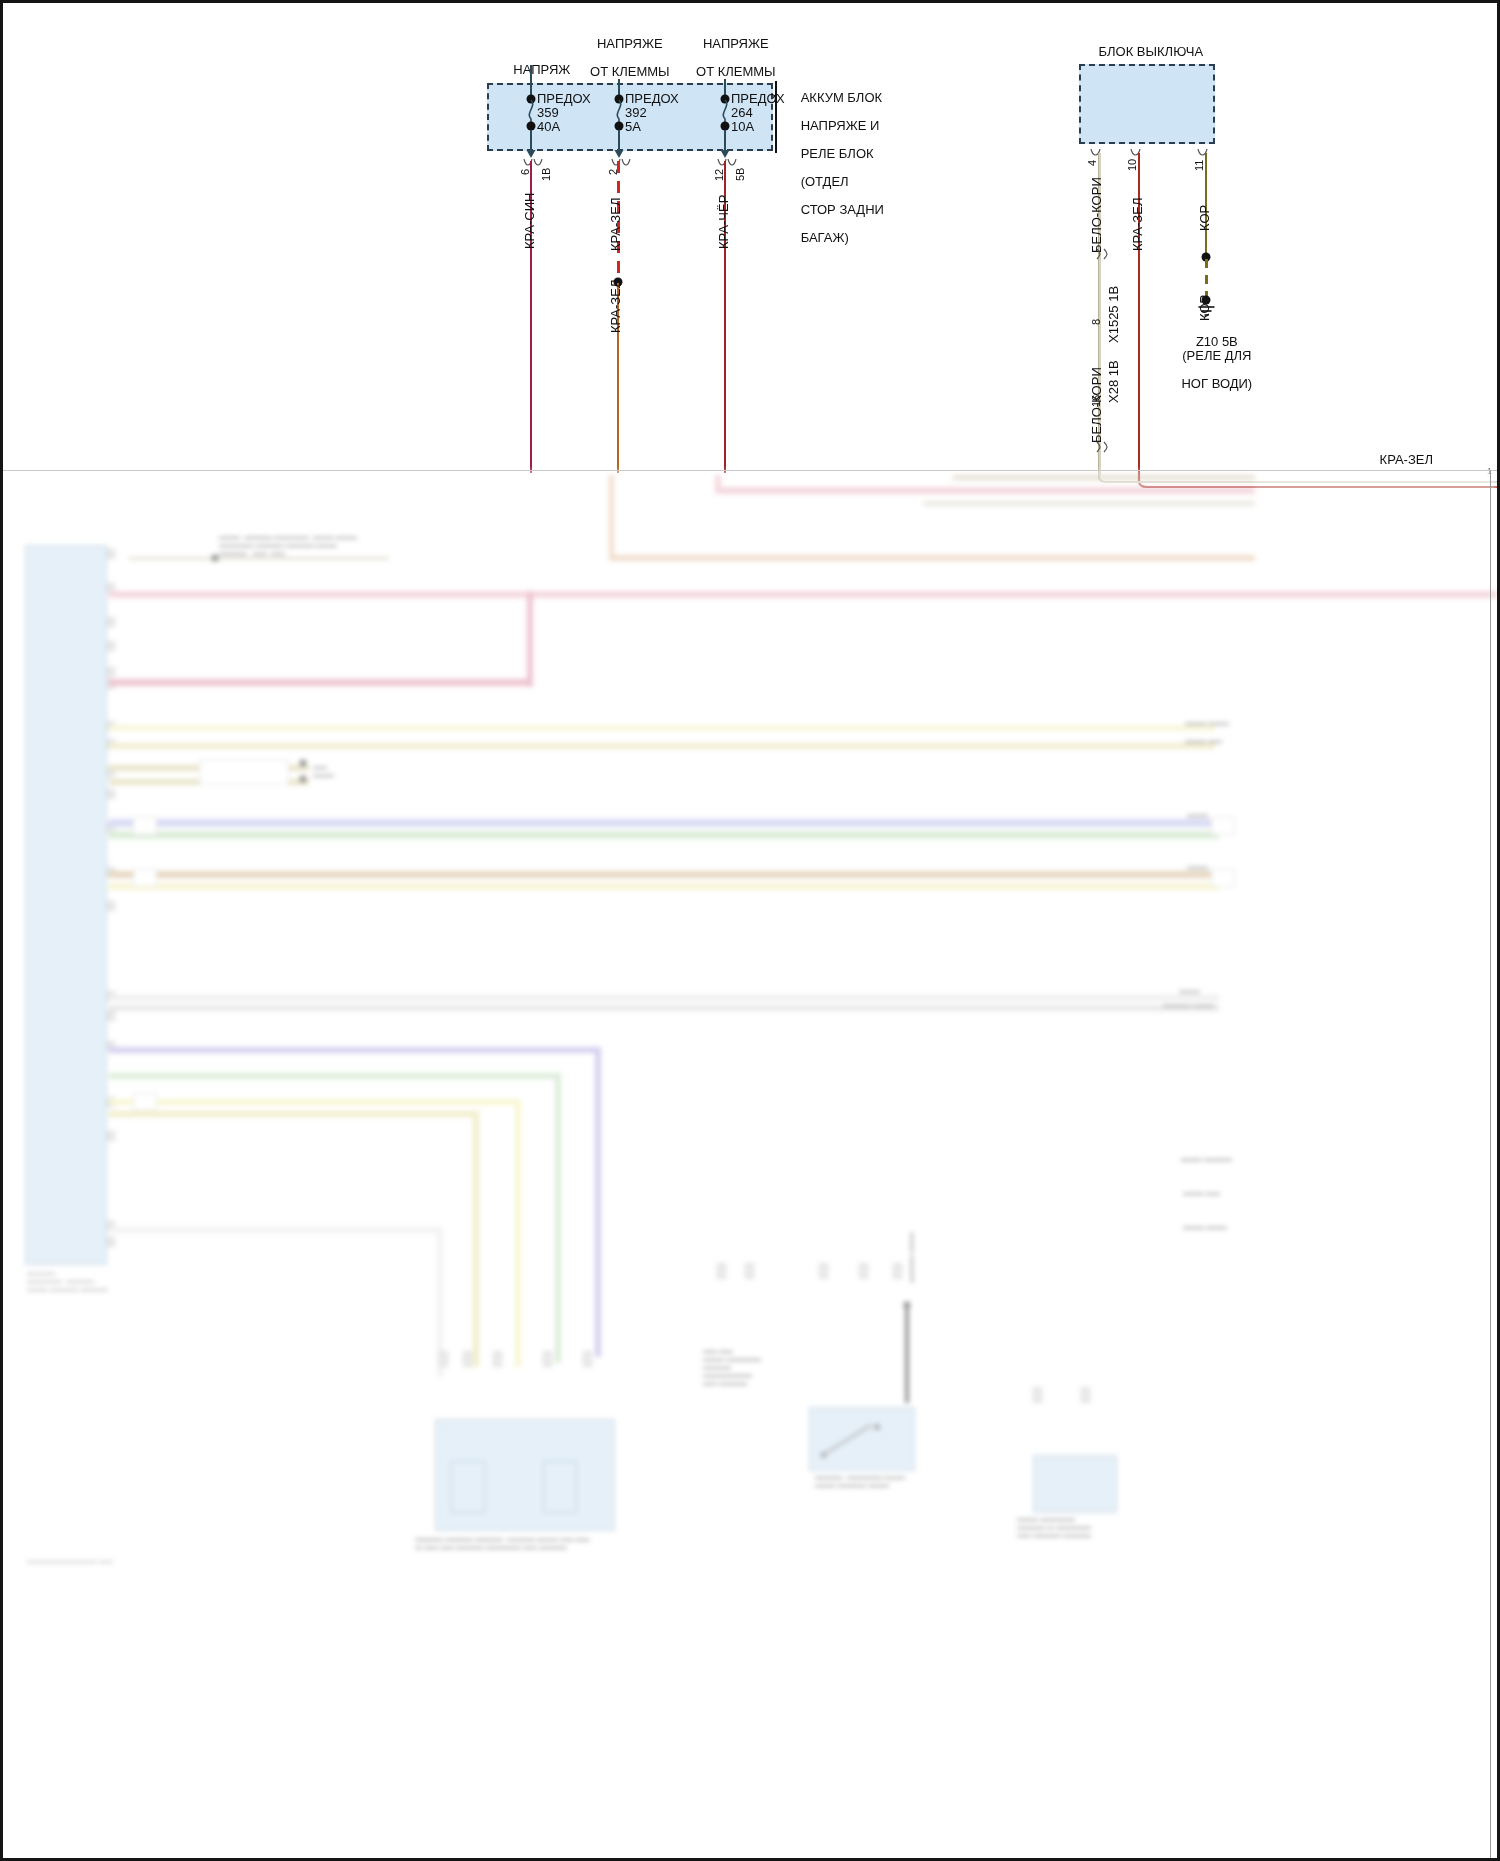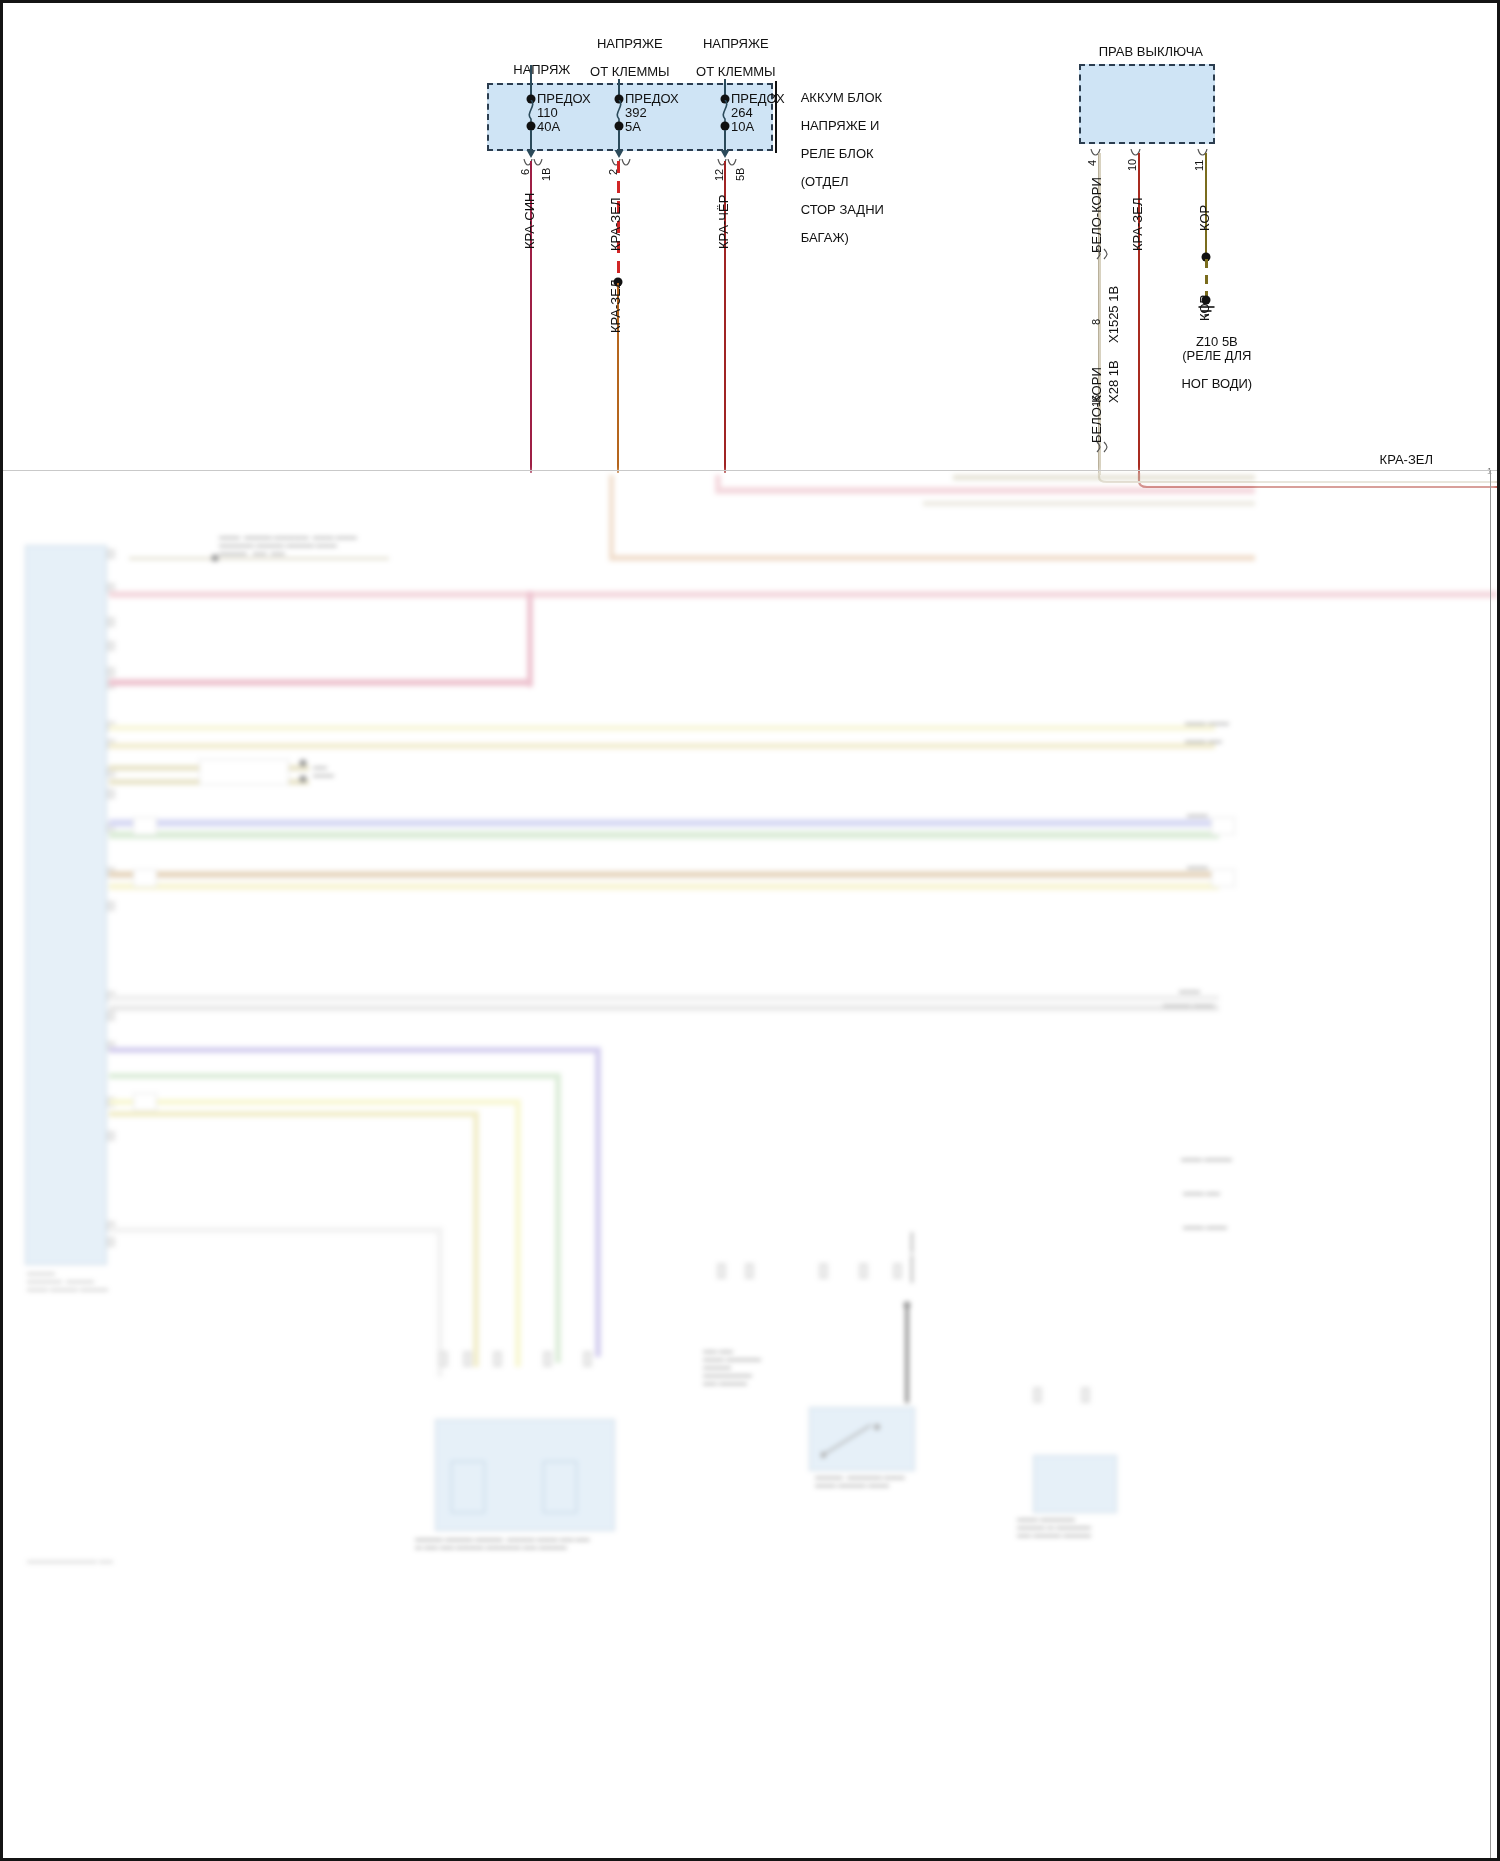"ПРАВ ВЫКЛЮЧА" span { text: ПРАВ -> БЛОК }
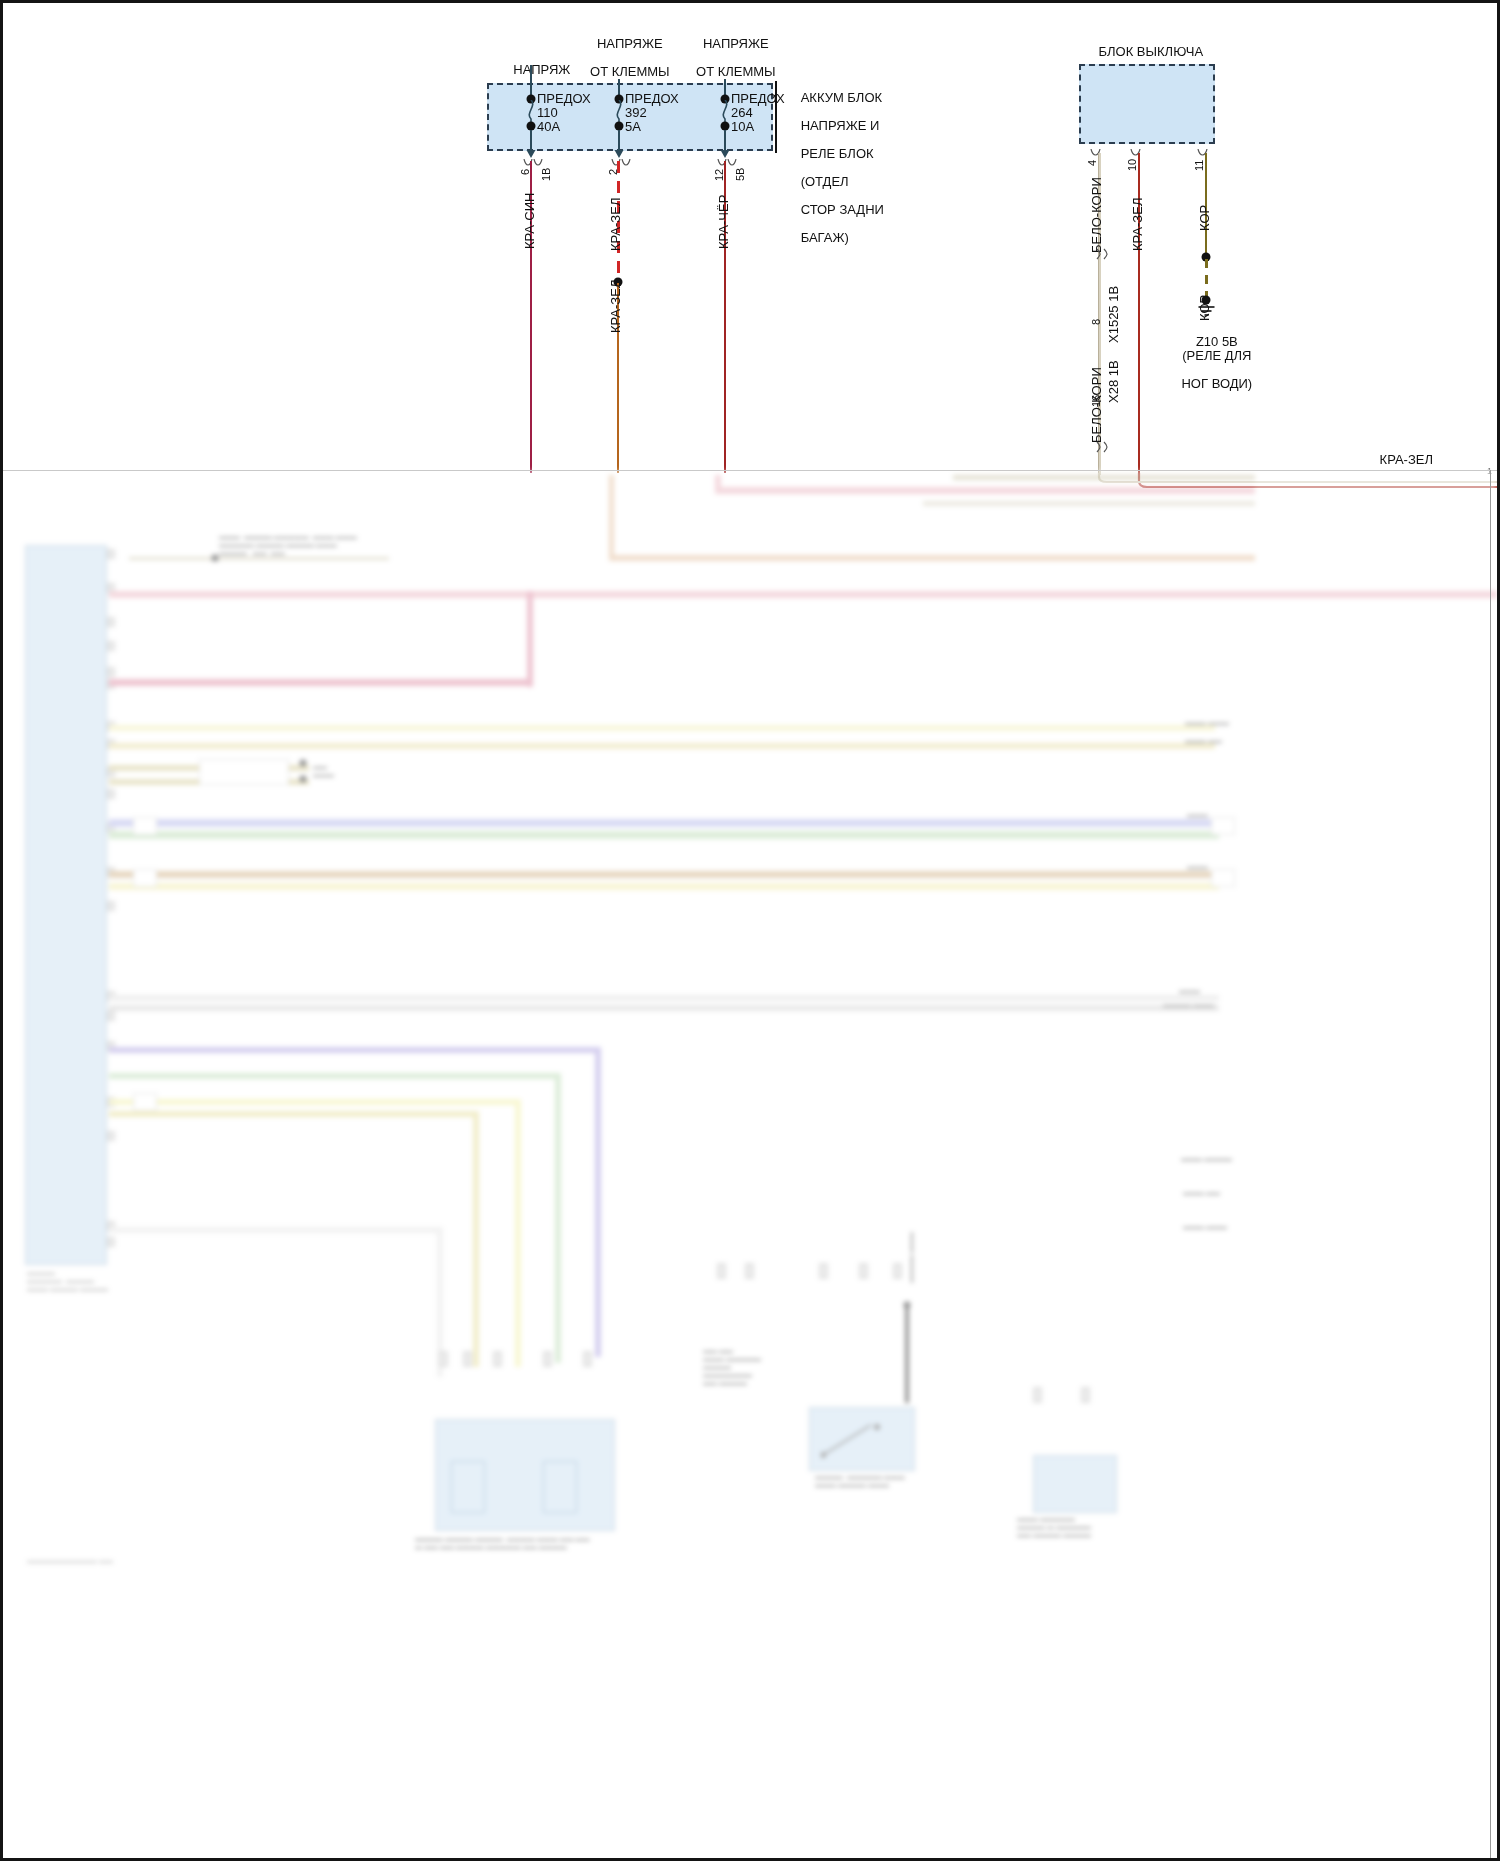"110" div.txt { text: 110 -> 359 }
